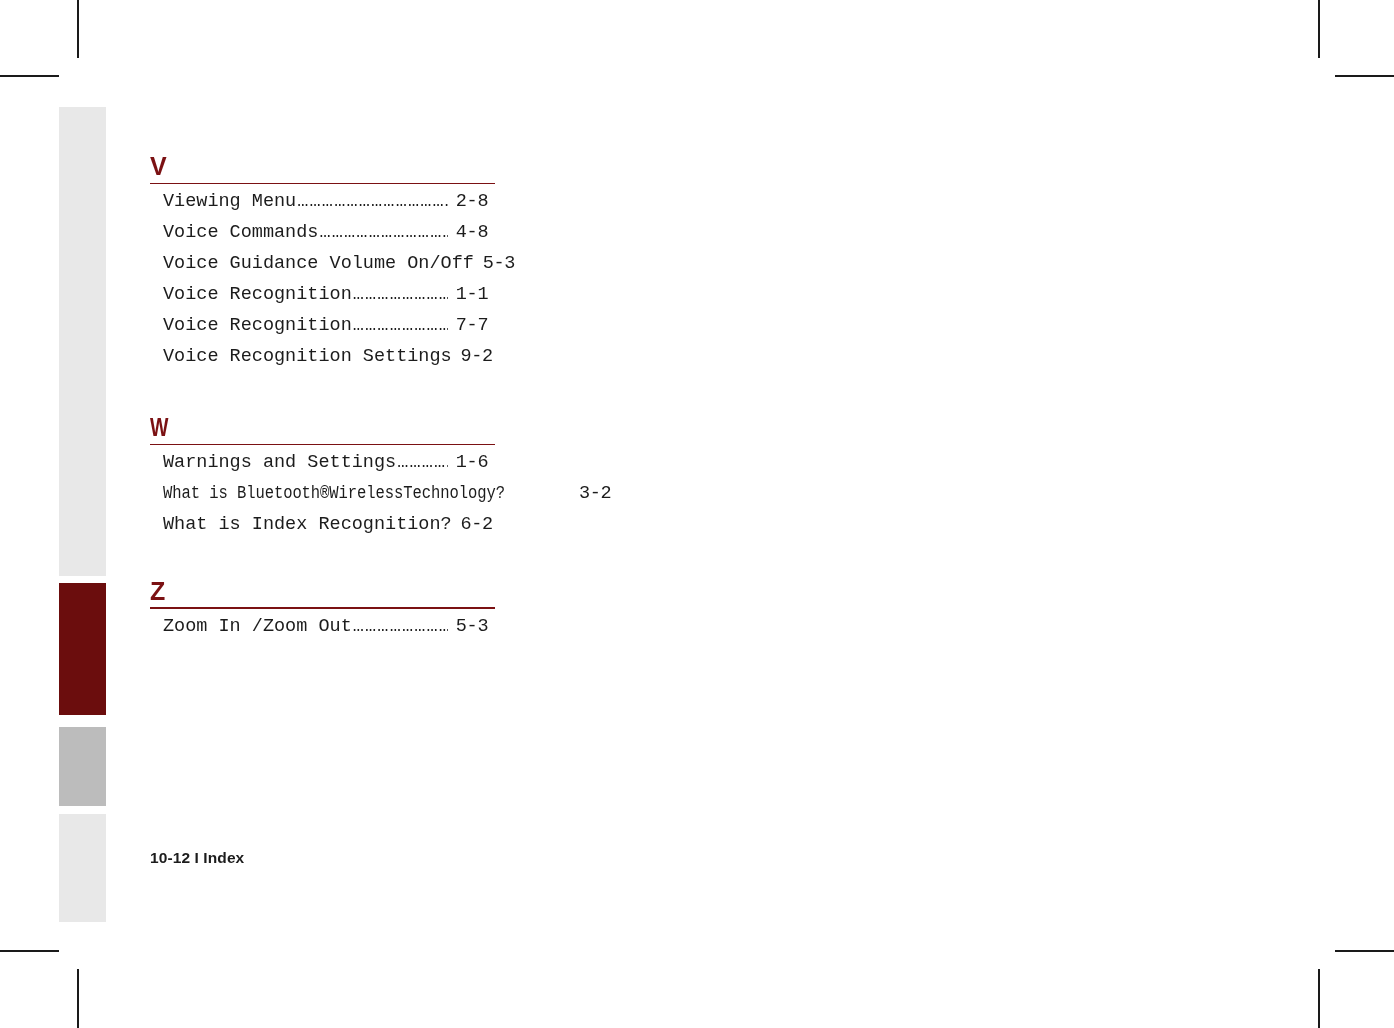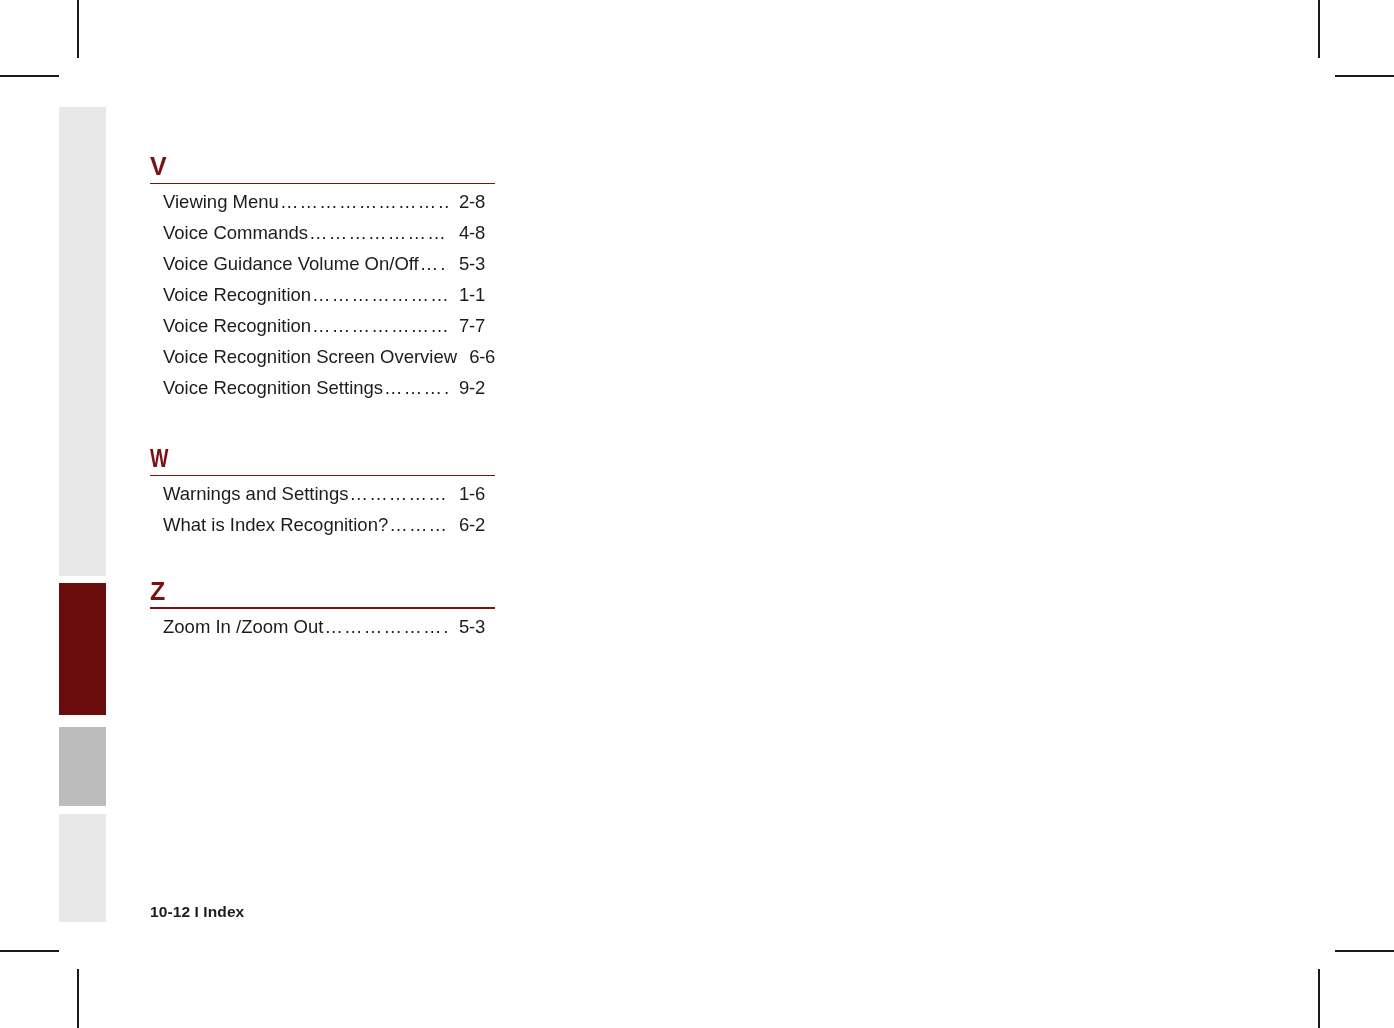"Viewing Menu" .entries { font-family: none -> Liberation Mono, monospace }
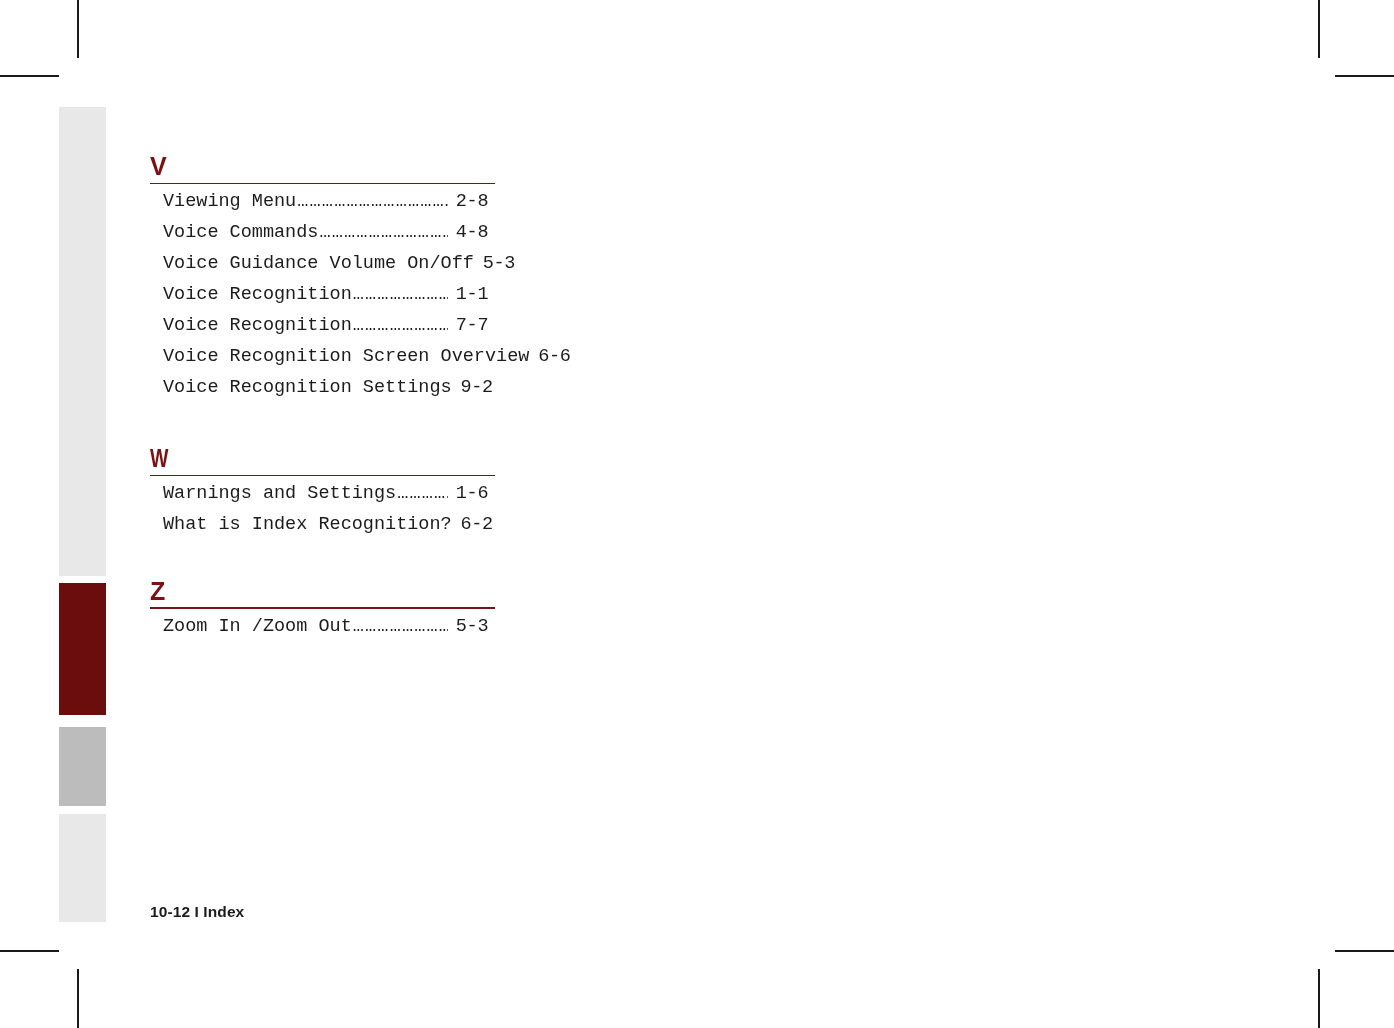"Voice Recognition Screen Overview" div.entry { html: <div> <span>Voice Recognition Screen Overview</span> <span>…</span> <span>6-6</span> </div> -> none }
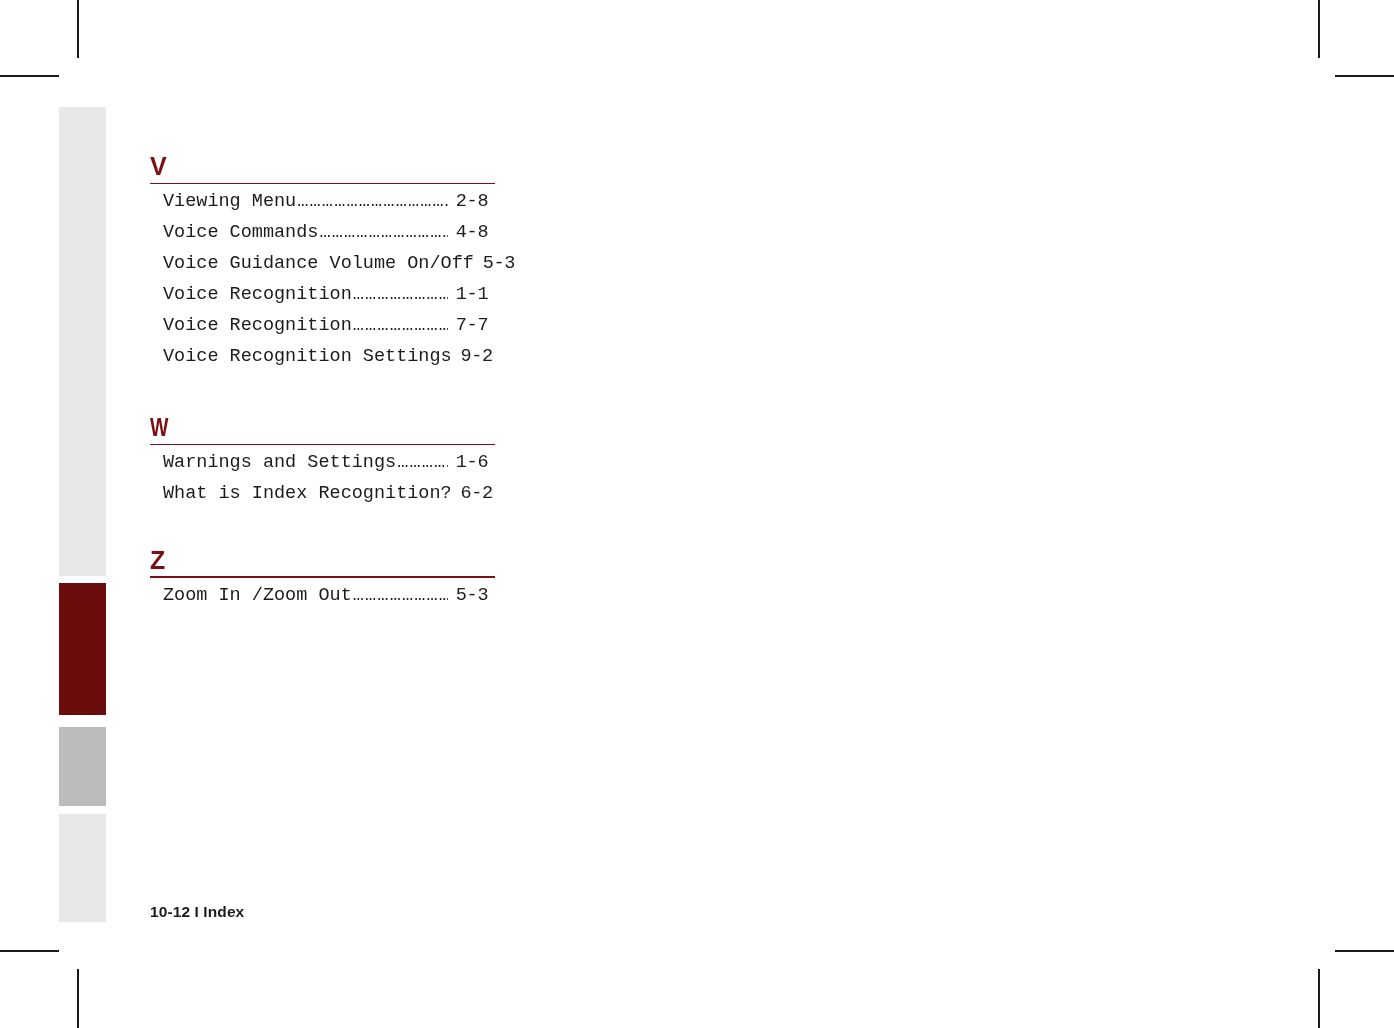"What is Bluetooth®WirelessTechnology?" div.entry { html: none -> <div> <span>What is Bluetooth®WirelessTechnology?</span> <span>…</span> <span>3-2</span> </div> }
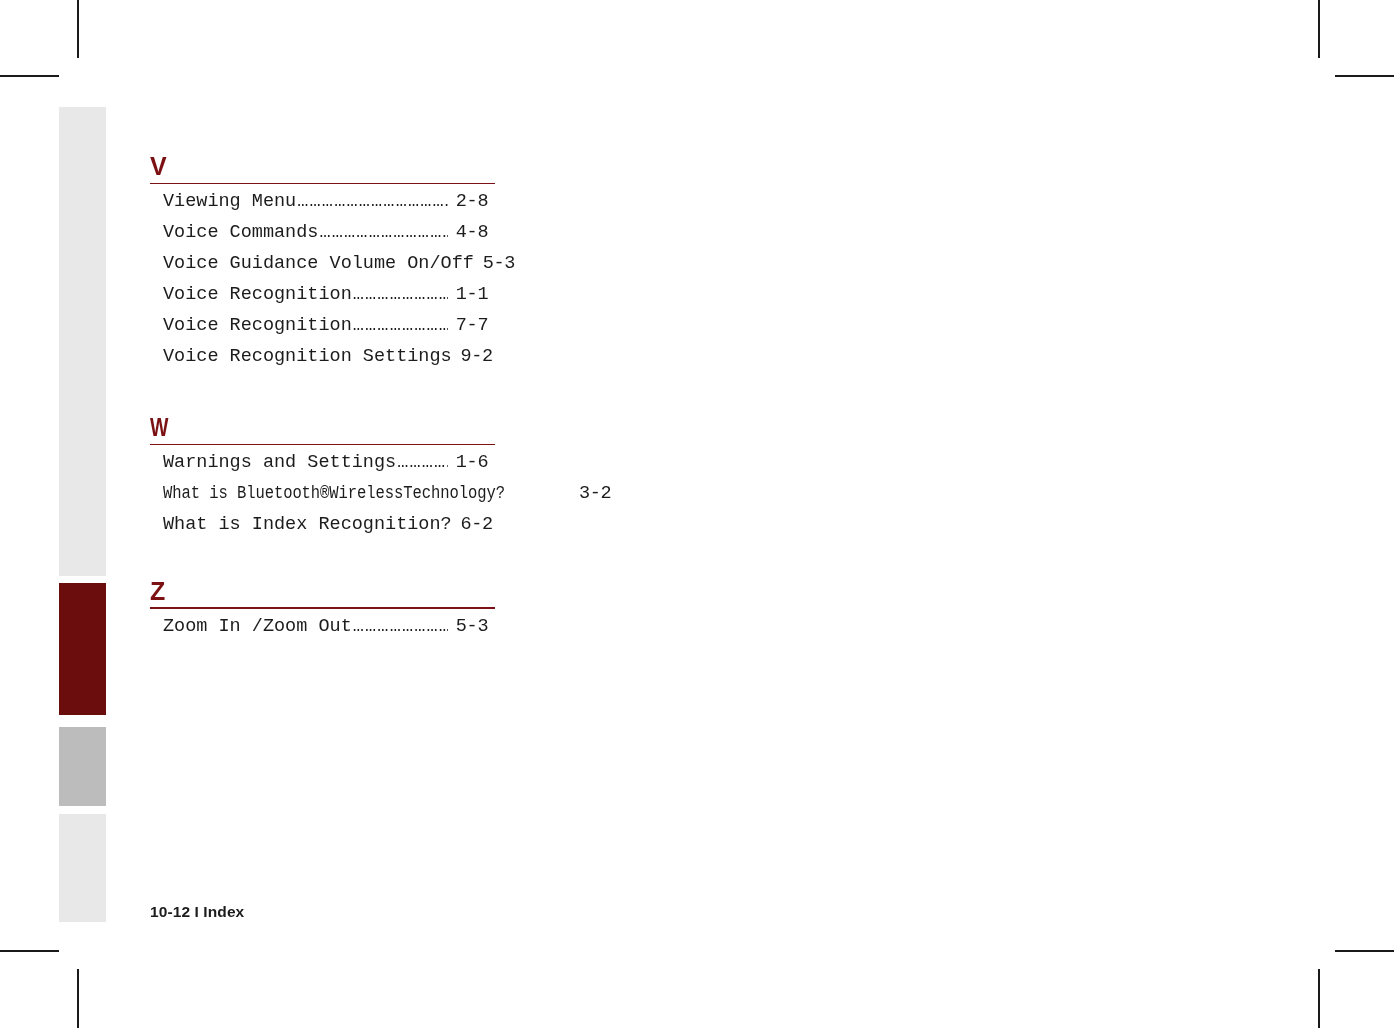"10-12 I Index" .footer { top: 903px -> 849px }
